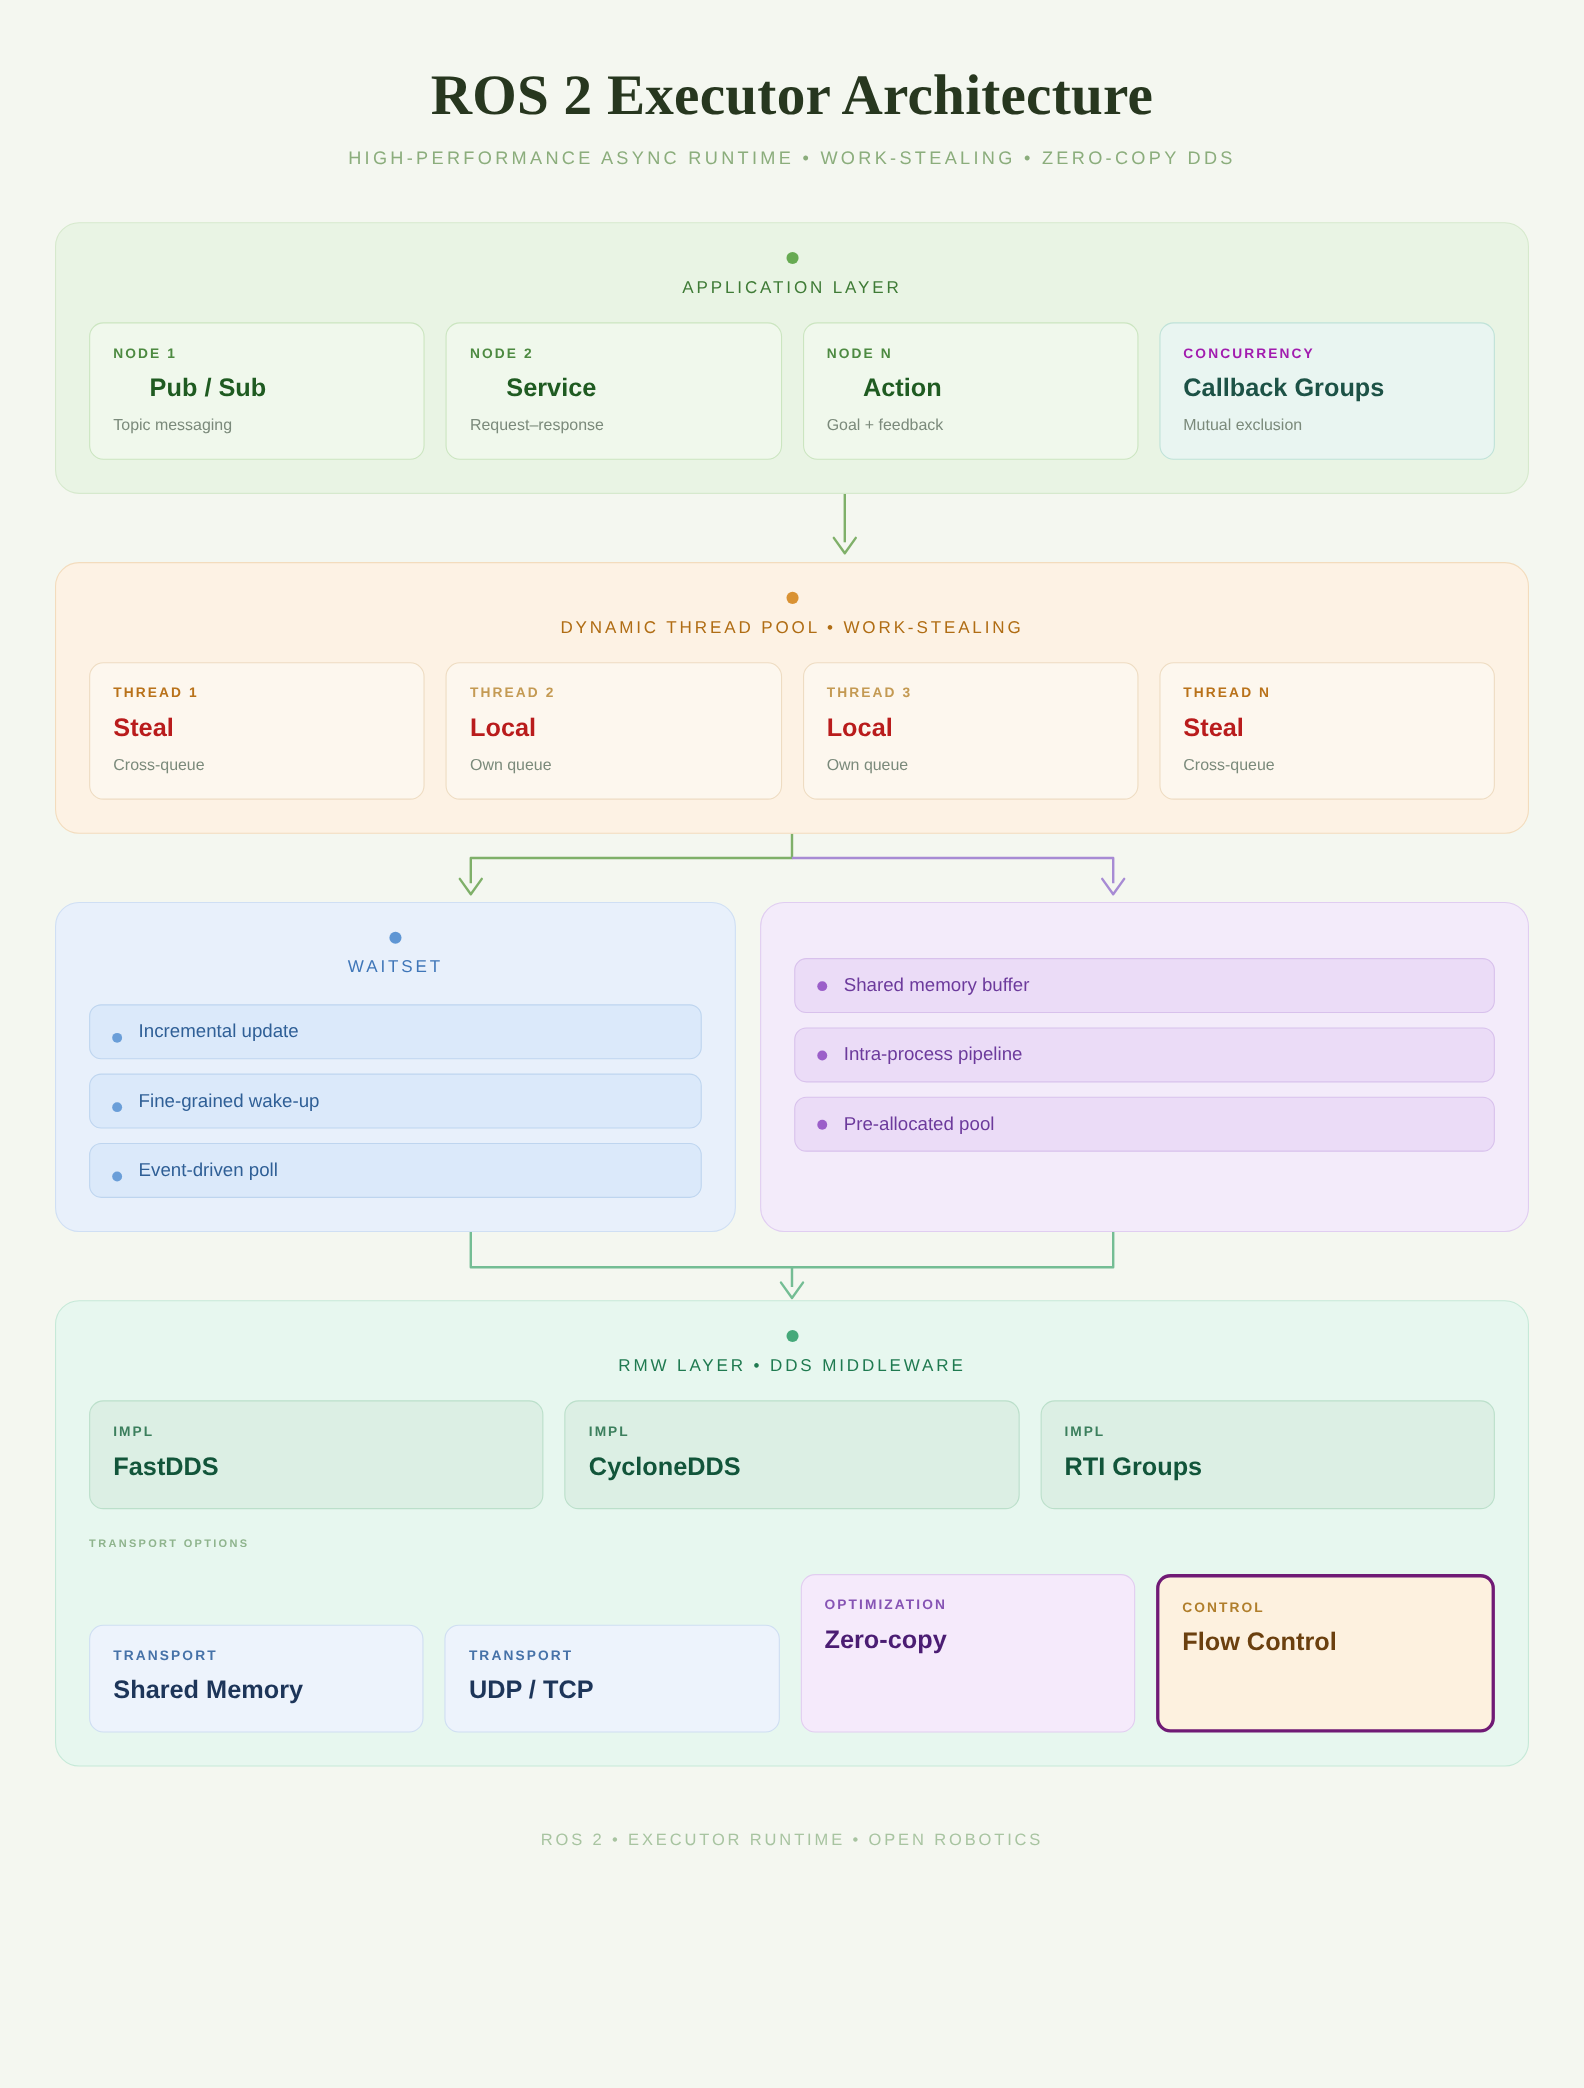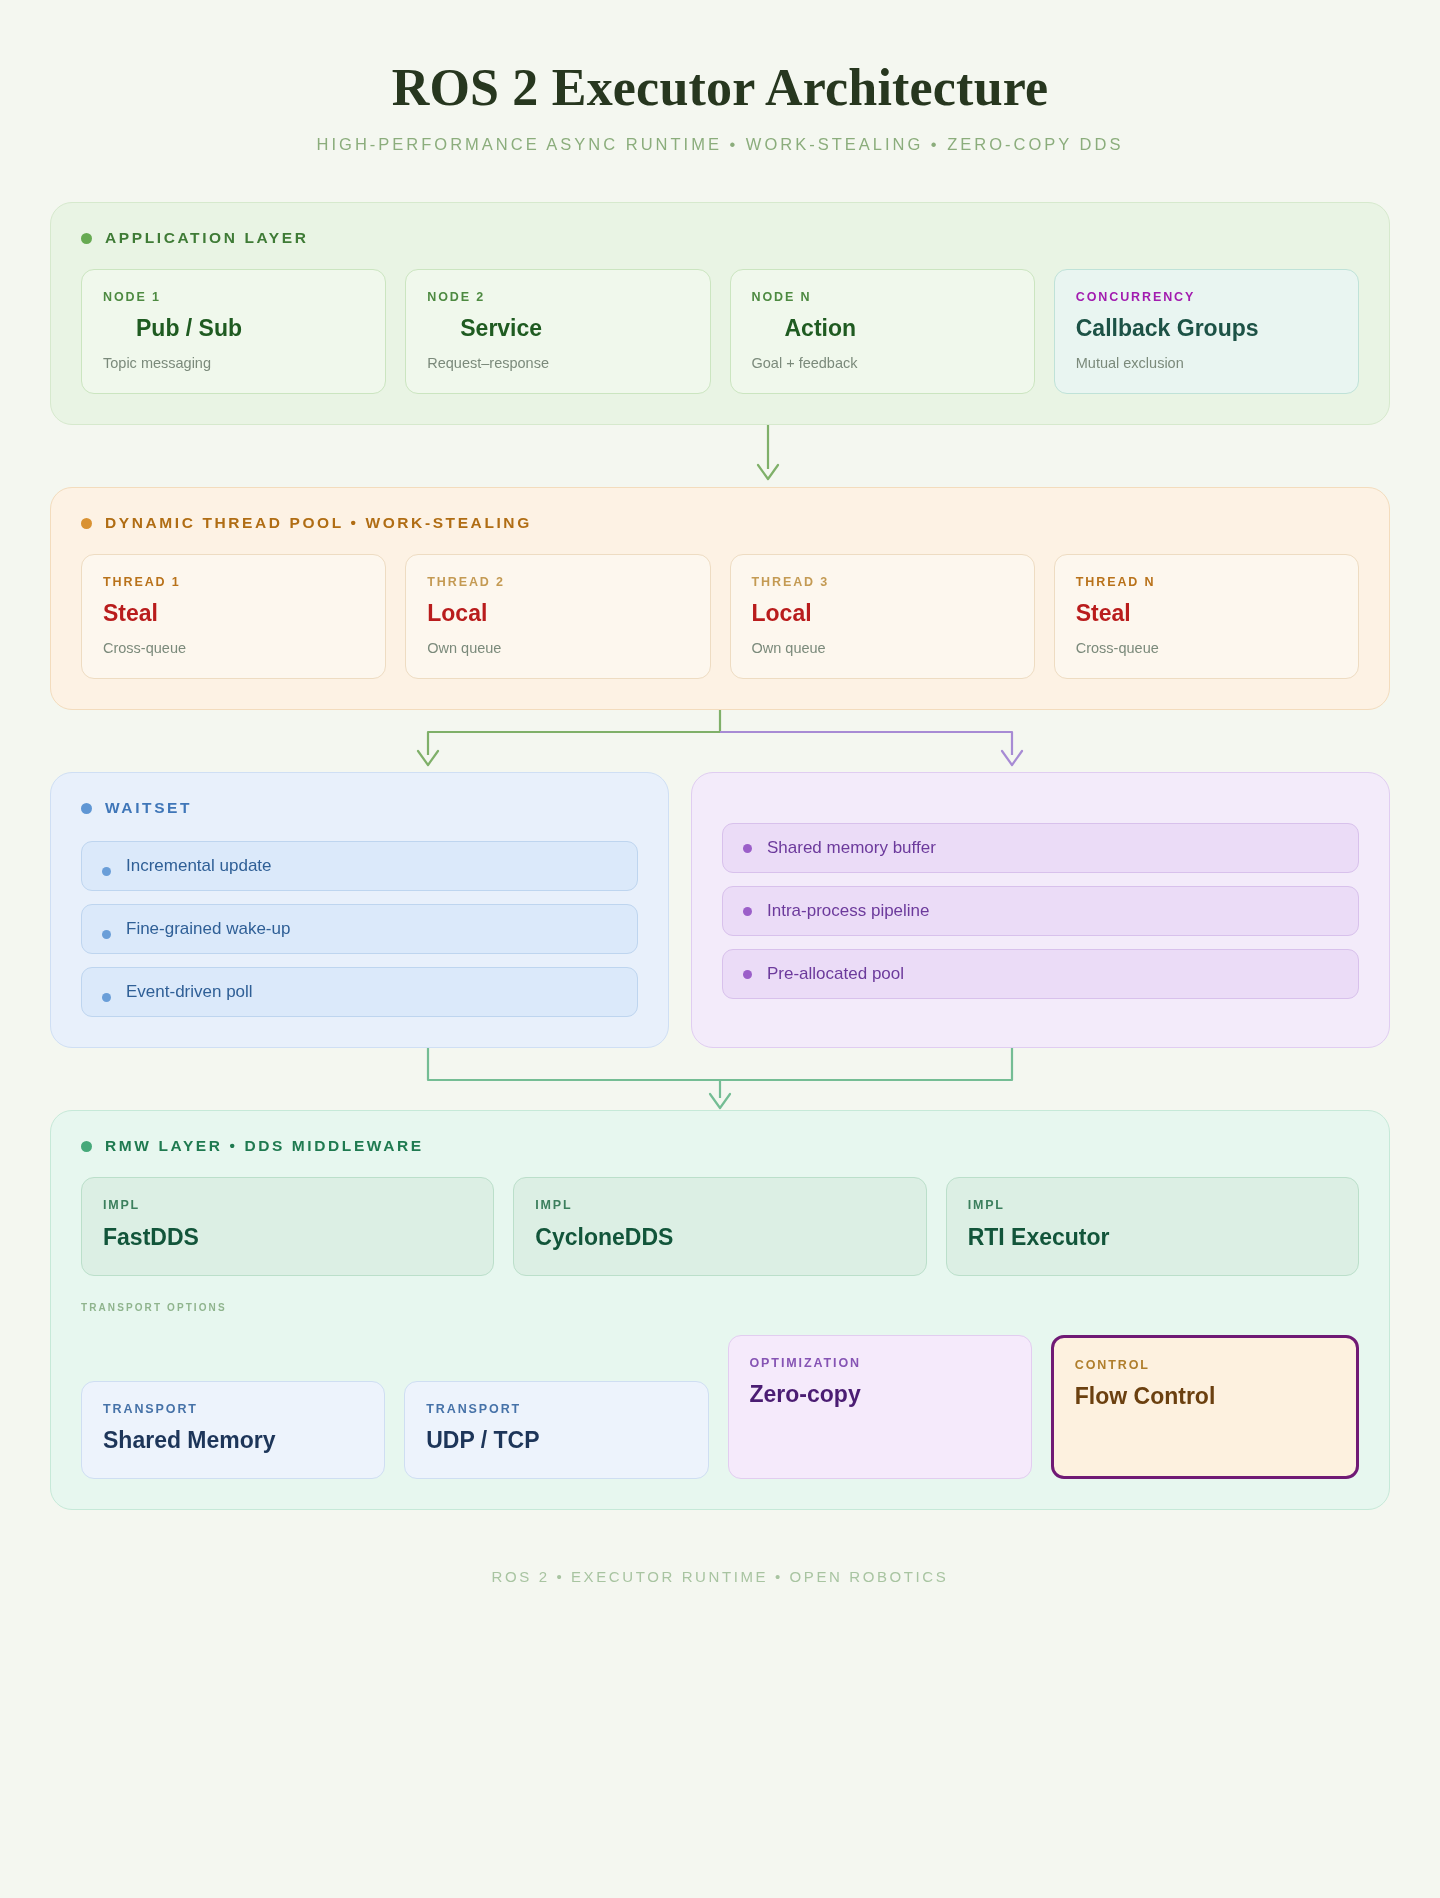"APPLICATION LAYER" .layer-title { flex-direction: none -> column; font-weight: 700 -> 400 }
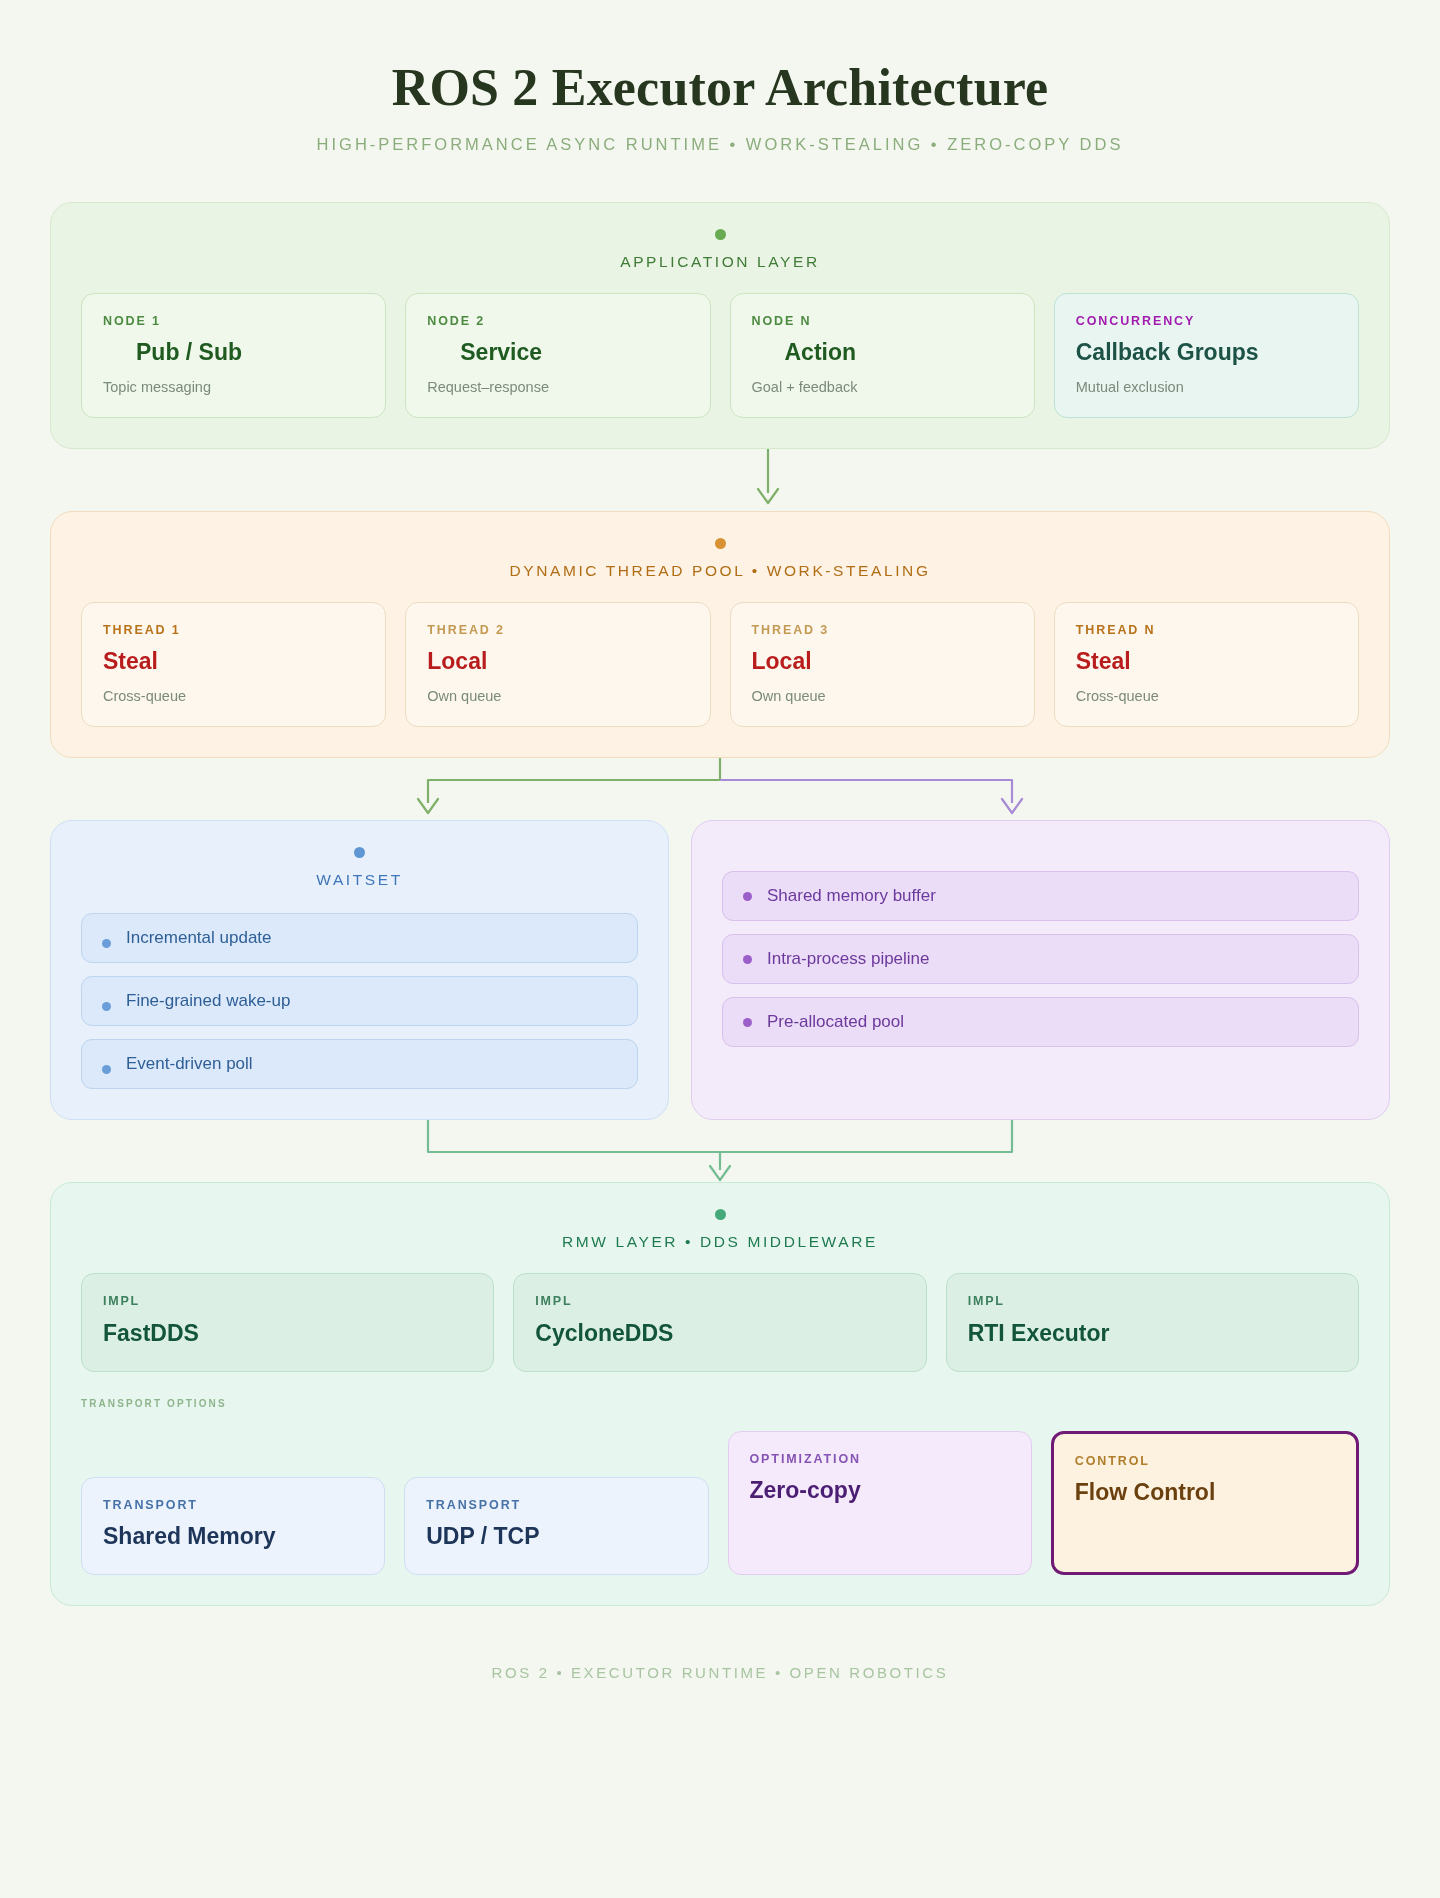"RTI Executor" div.card-title { text: Executor -> Groups }
